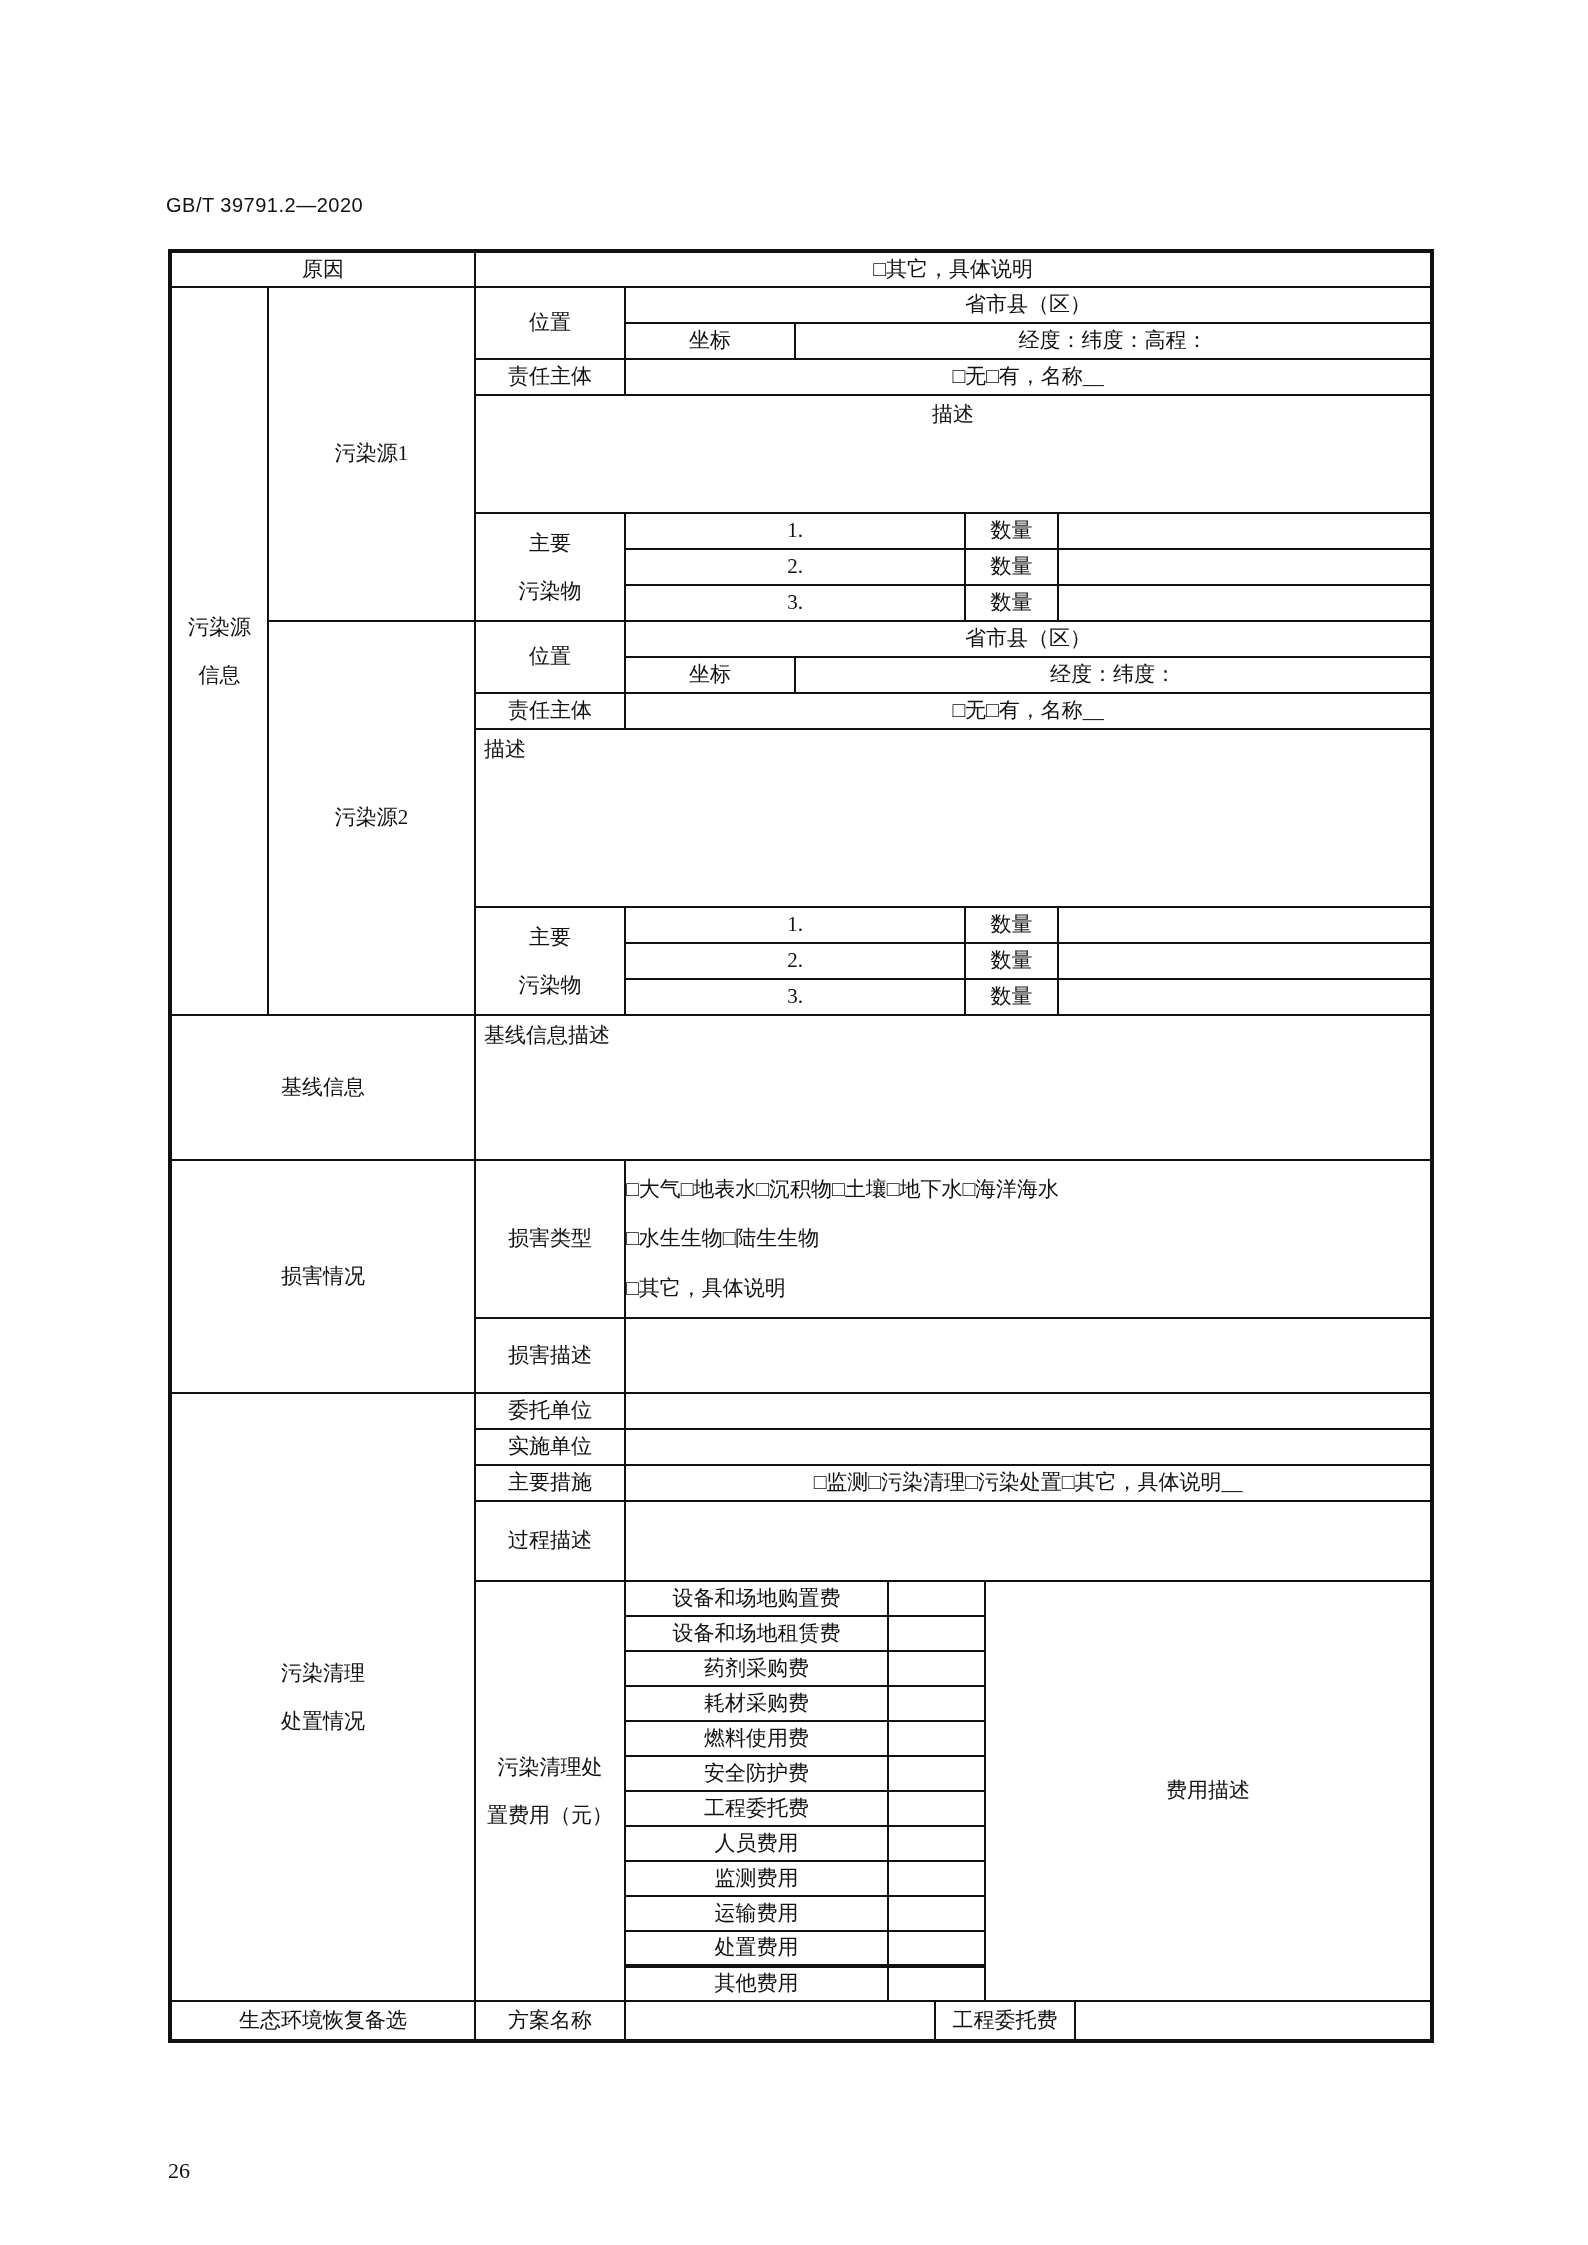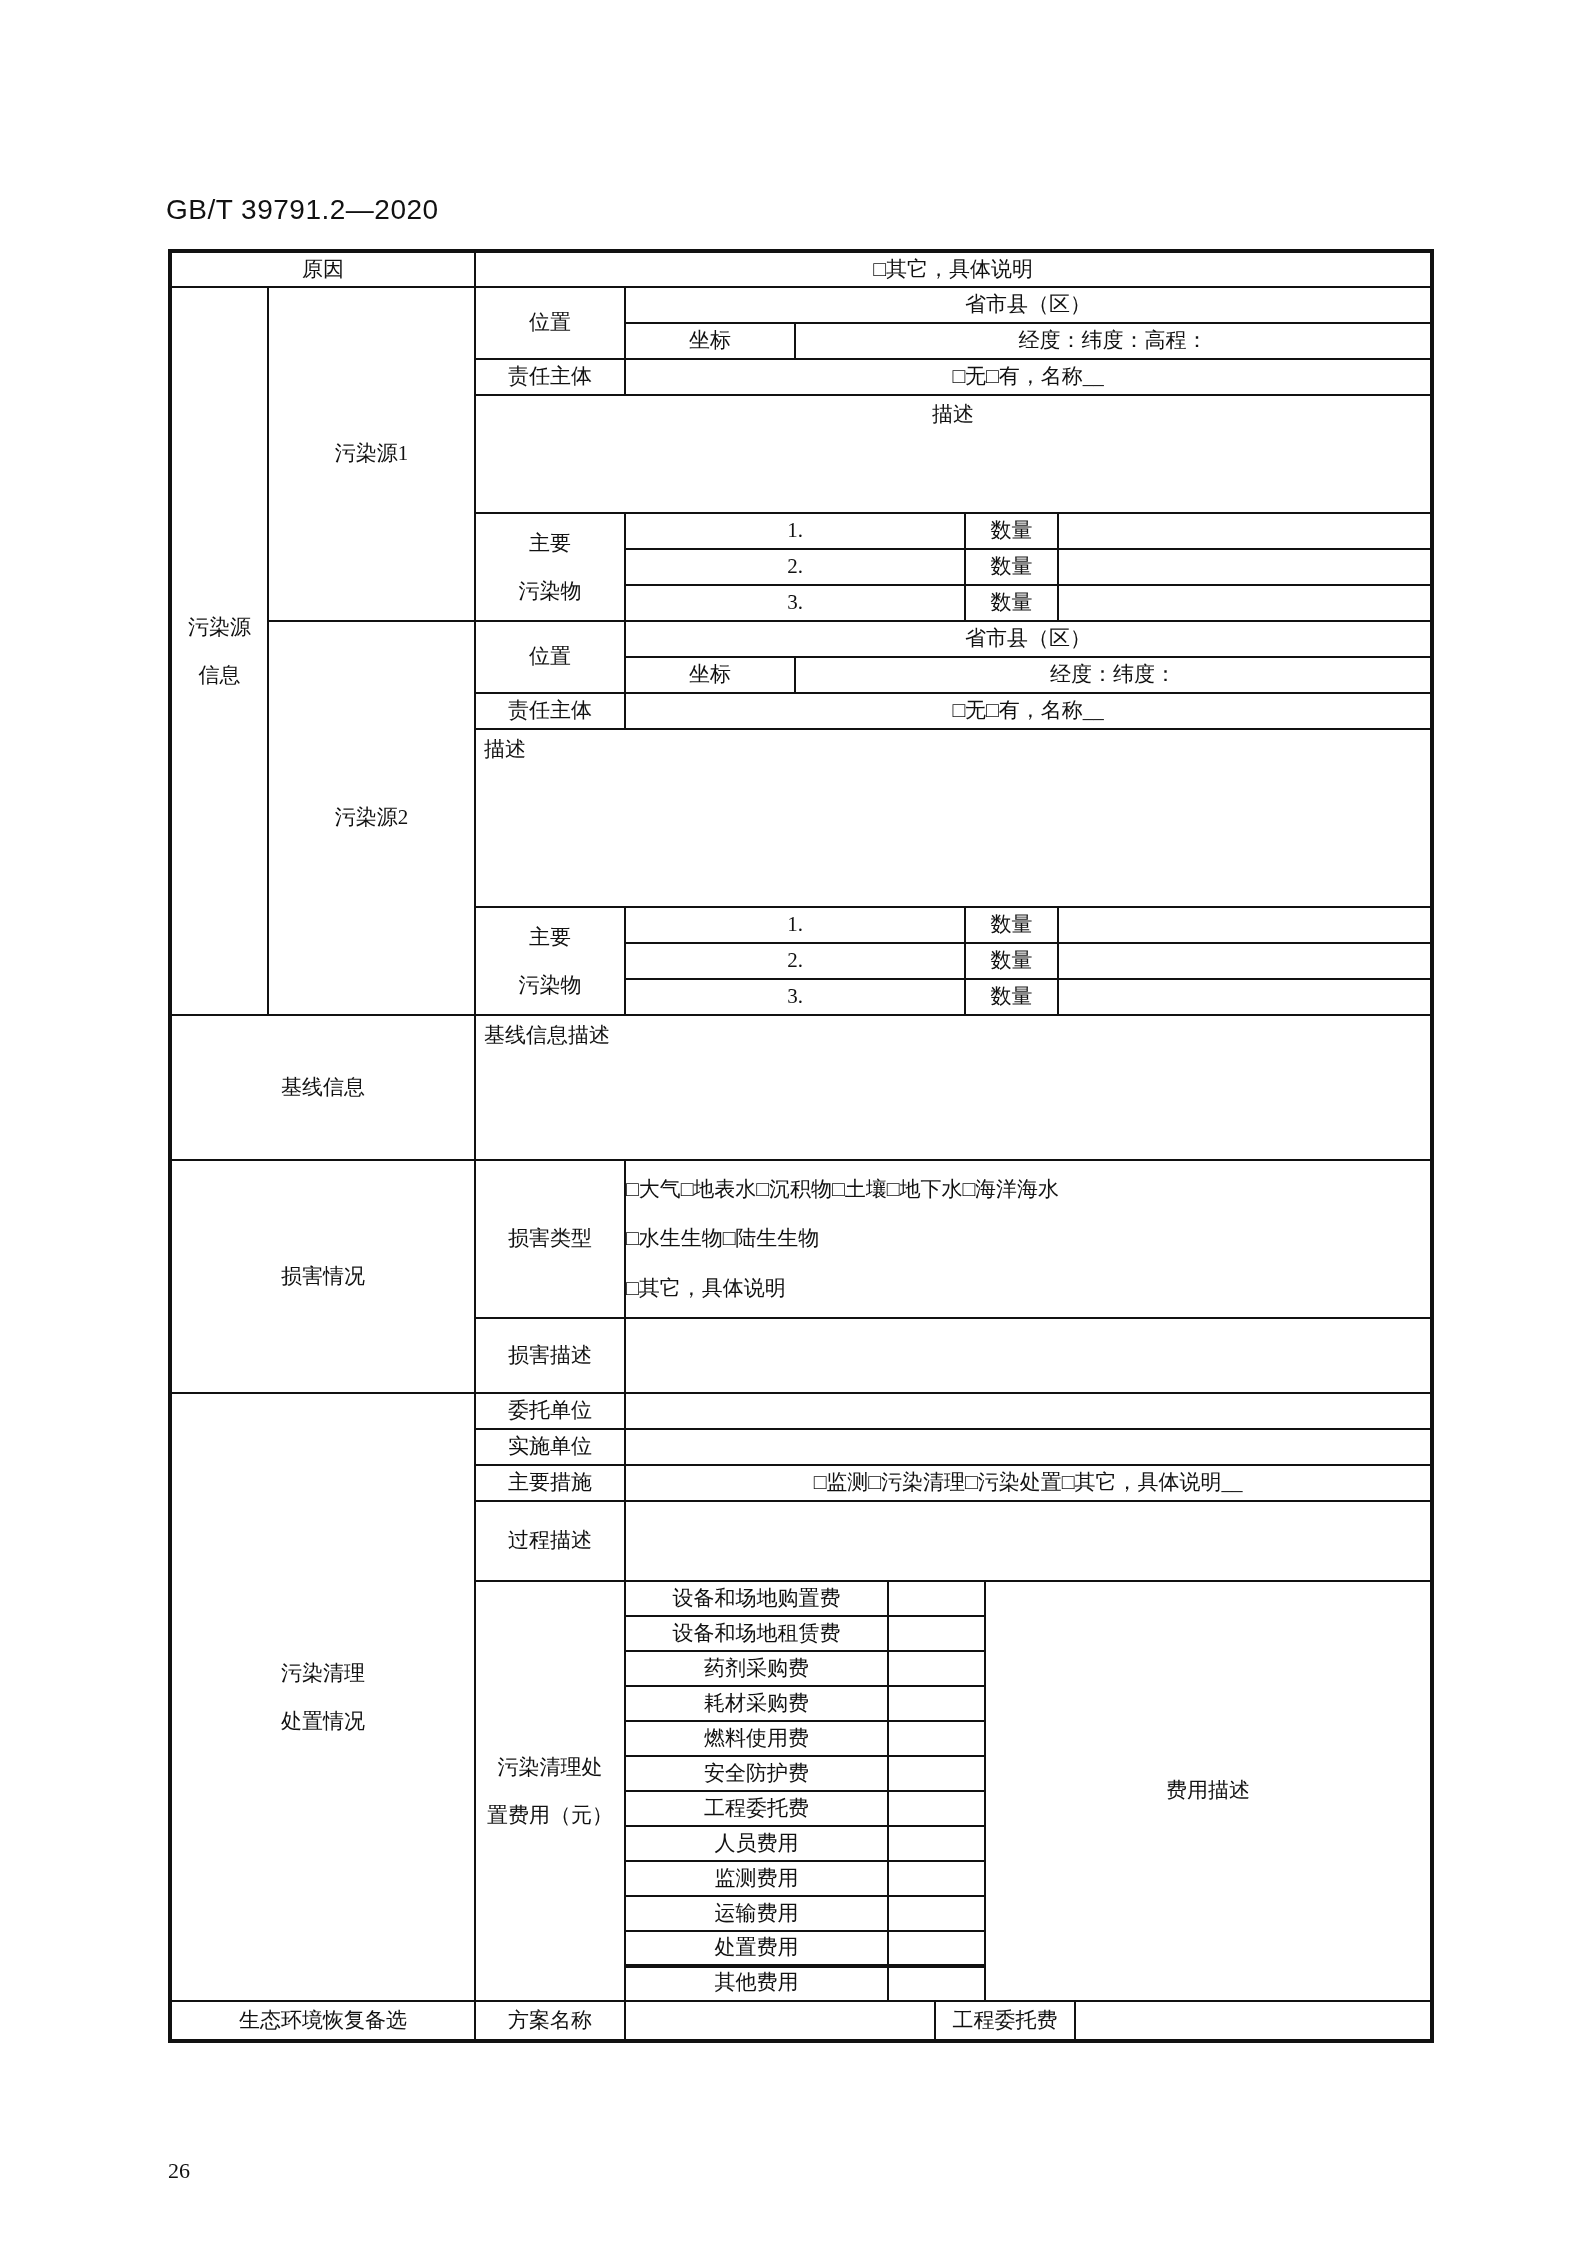"GB/T 39791.2—2020" .doc-header { font-size: 28px -> 20px }
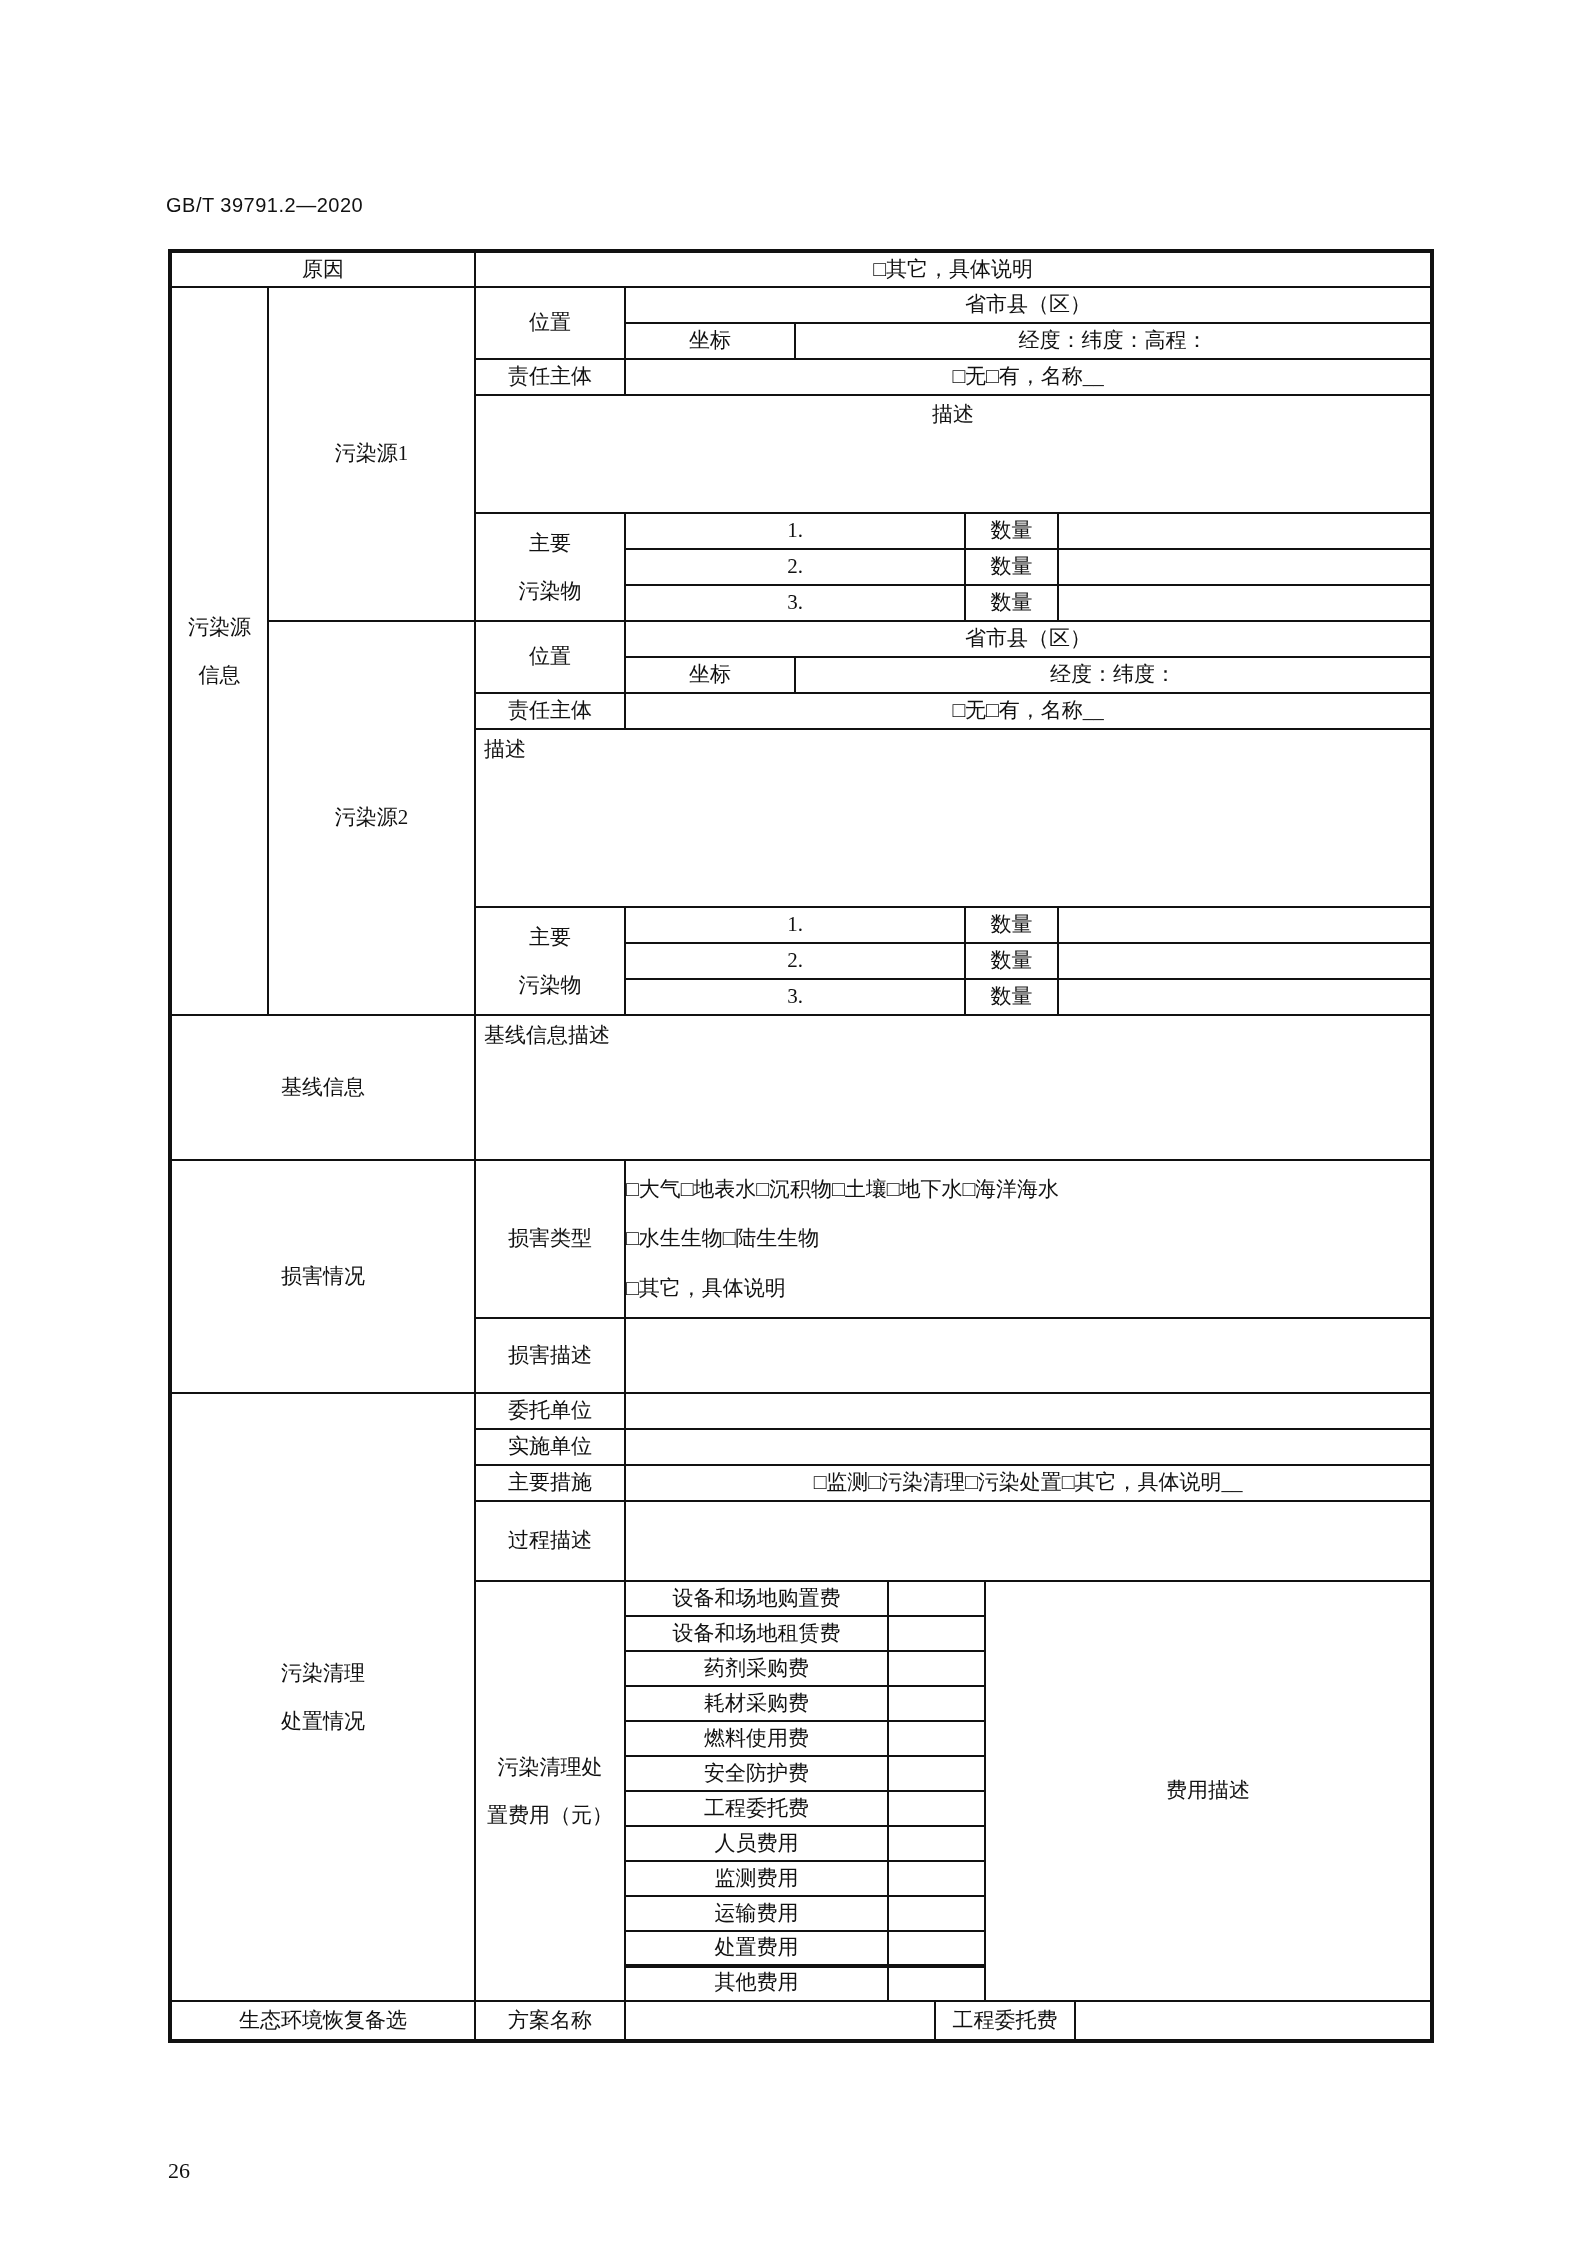"其他费用" td.thick-top { font-family: Liberation Mono, monospace -> none }
